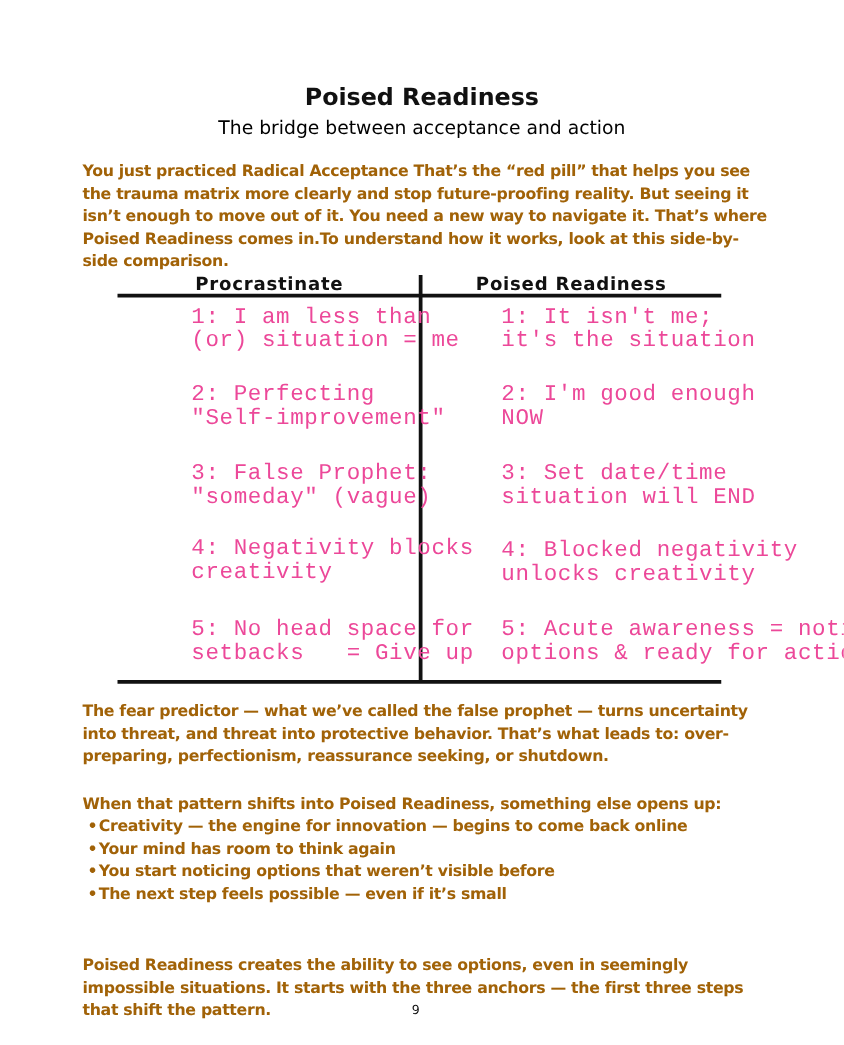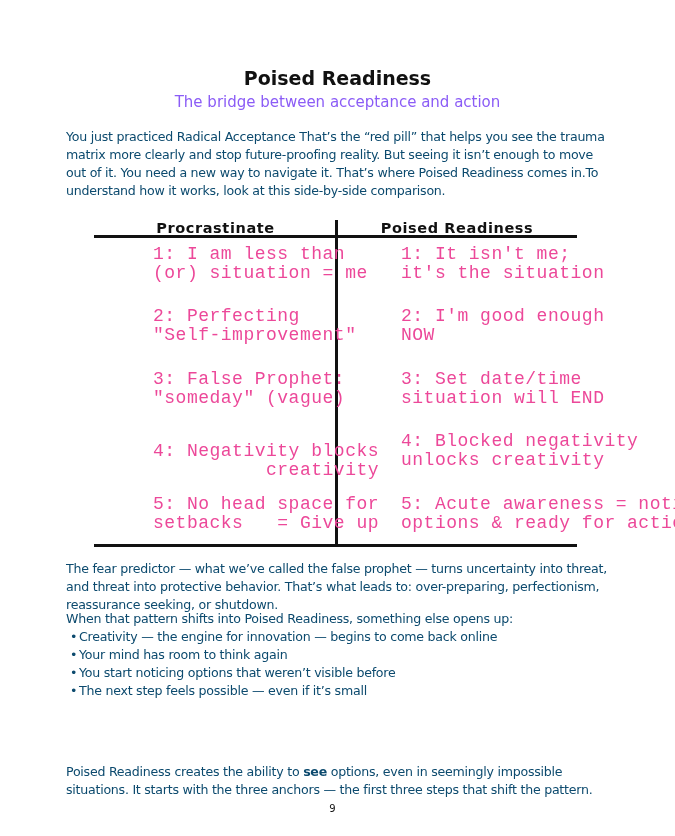"The bridge between acceptance and" .subtitle { color: #8b5cf6 -> #000000 }
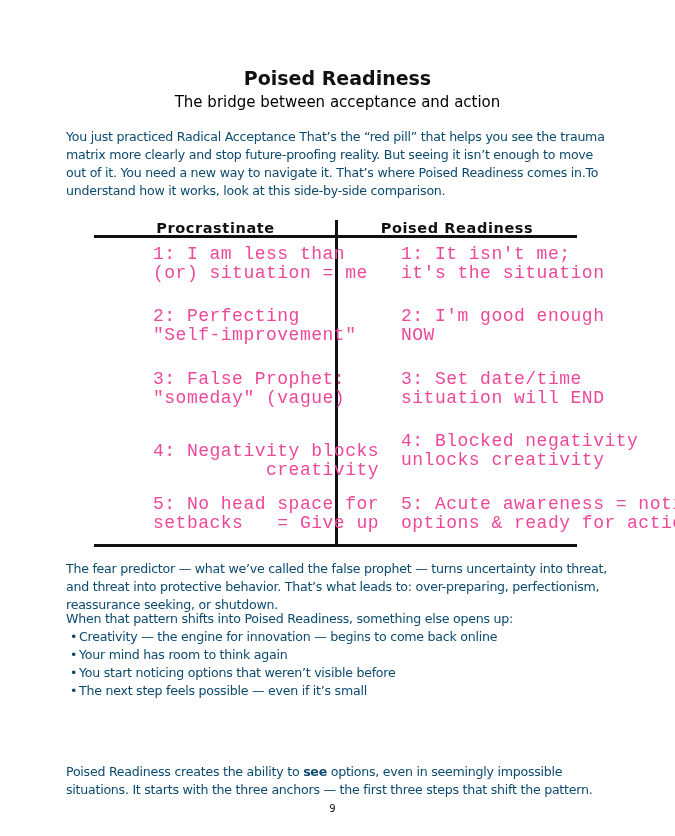"You just practiced Radical Acceptance" .para { color: #0c4a6e -> #a16207; font-weight: none -> bold }
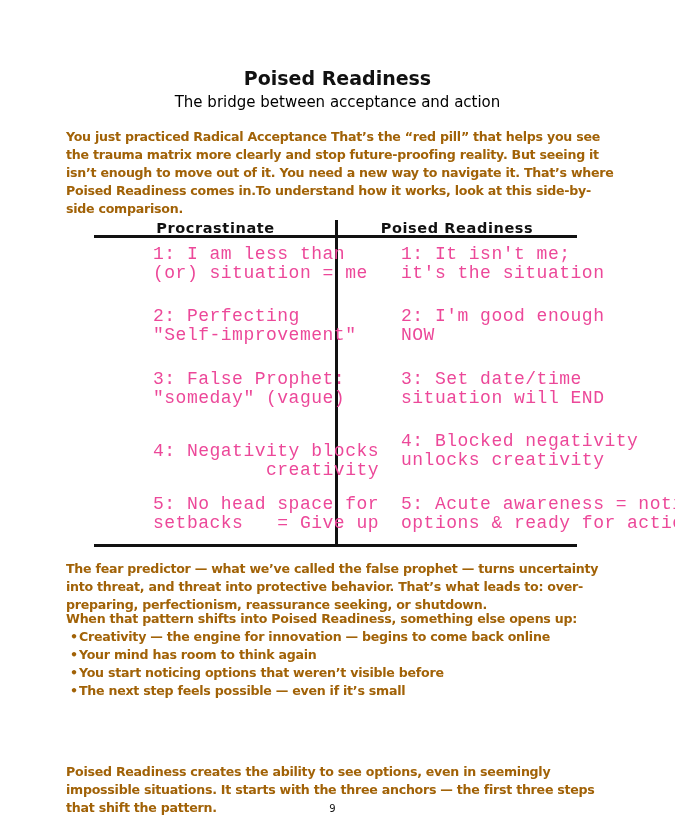"4: Negativity blocks" div.cell { text-align: right -> none; top: 228px -> 216px }
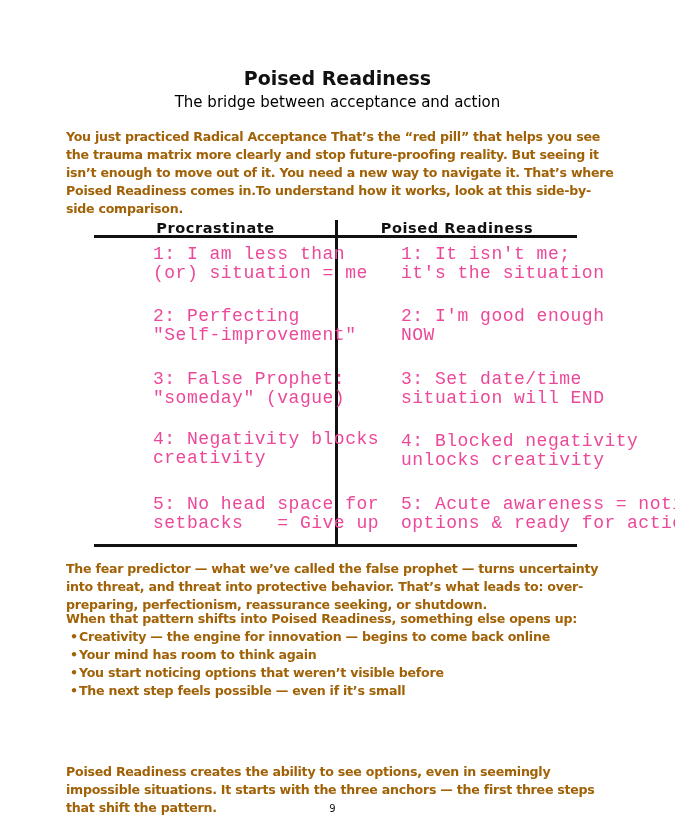"When that pattern shifts into" #opens { top: 610px -> 634px }
